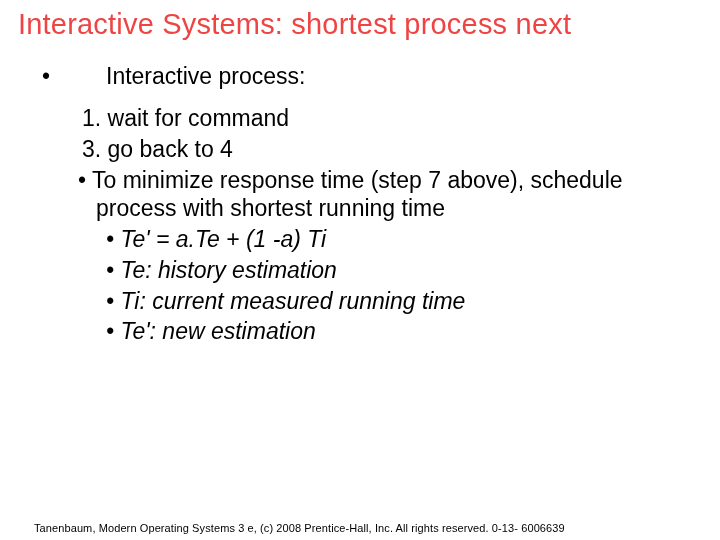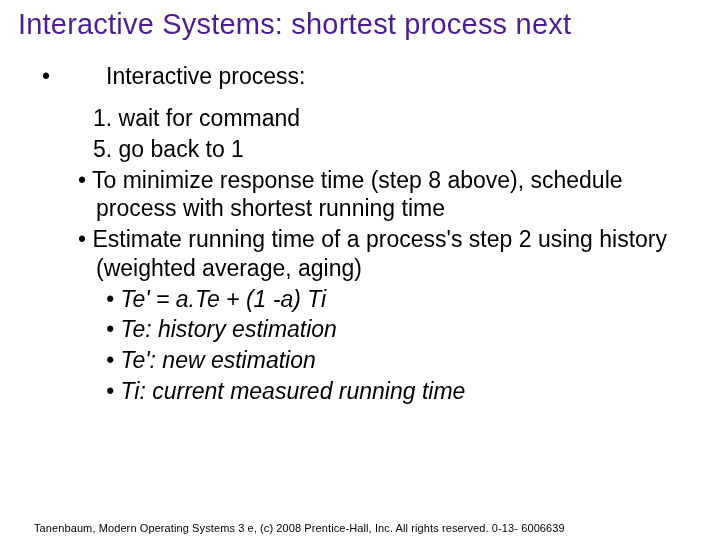"Interactive Systems: shortest process" .title { color: #4c1d95 -> #ef4444 }
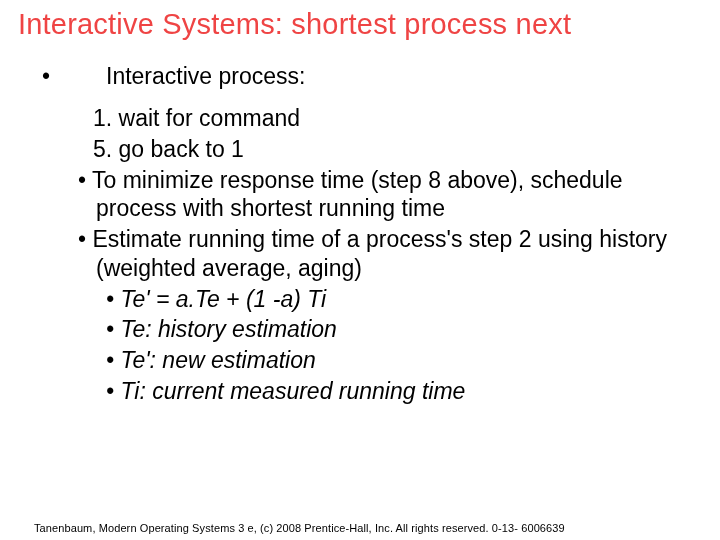"1. wait for command" .num-item { margin: 0 0 2px 15px -> 0 0 2px 4px }
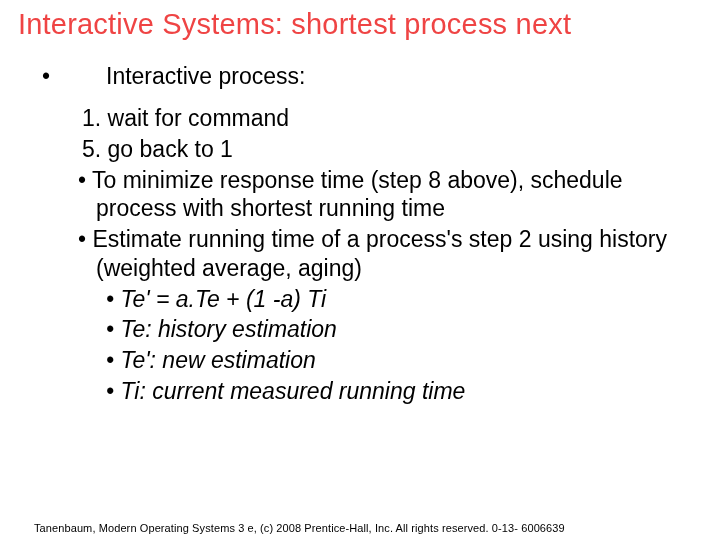"5. go back to 1" div.num-item { text: 5. go back to 1 -> 3. go back to 4 }
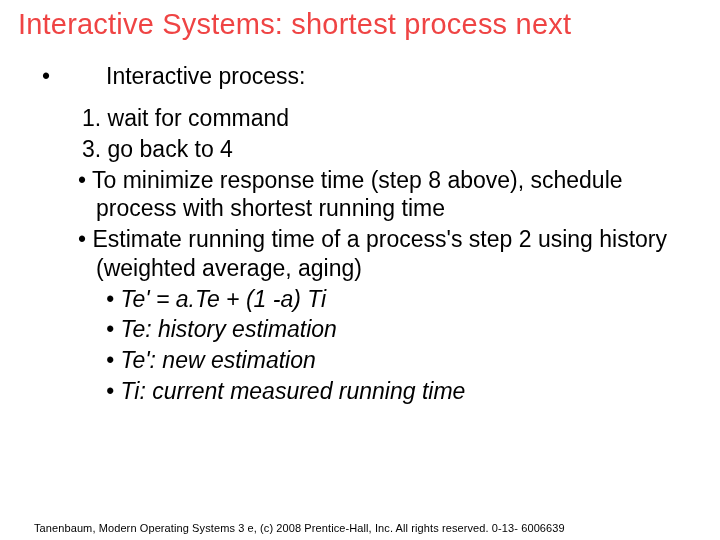"• To minimize response time" div.bul-item { text: 8 -> 7 }
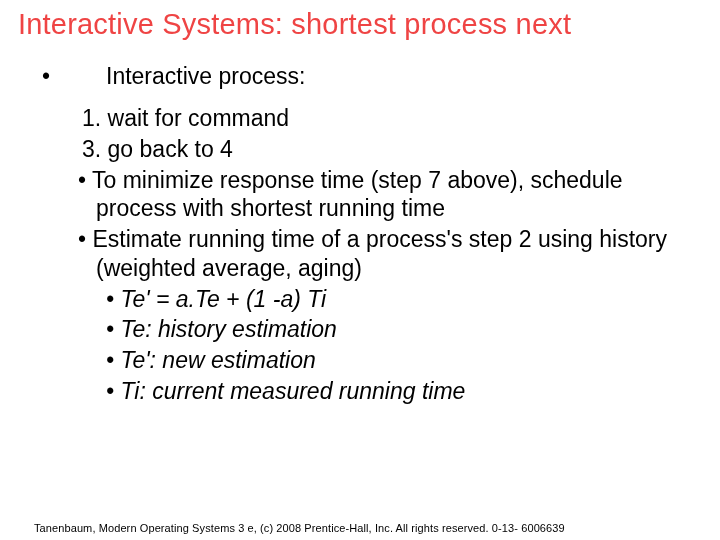"• Estimate running time of" div.bul-item { html: <div>• Estimate running time of a process's step 2 using history (weighted average, aging)</div> -> none }
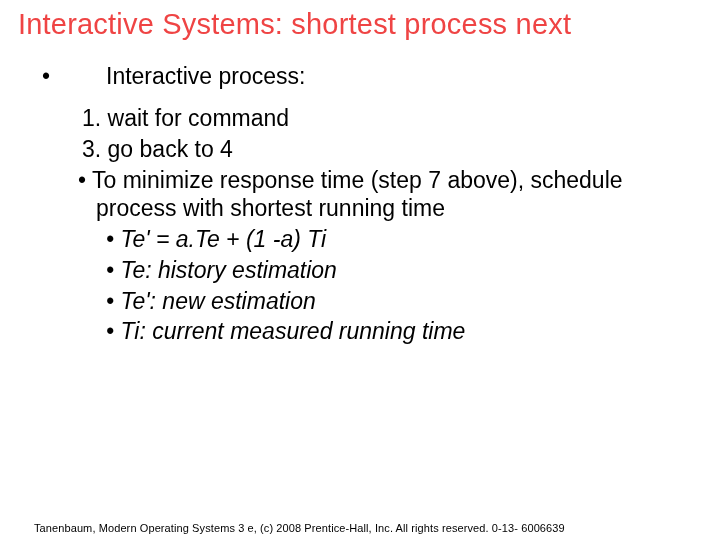"• Te': new estimation" div.sub-item { order: before "• Ti: current measured running" -> after "• Ti: current measured running" }
